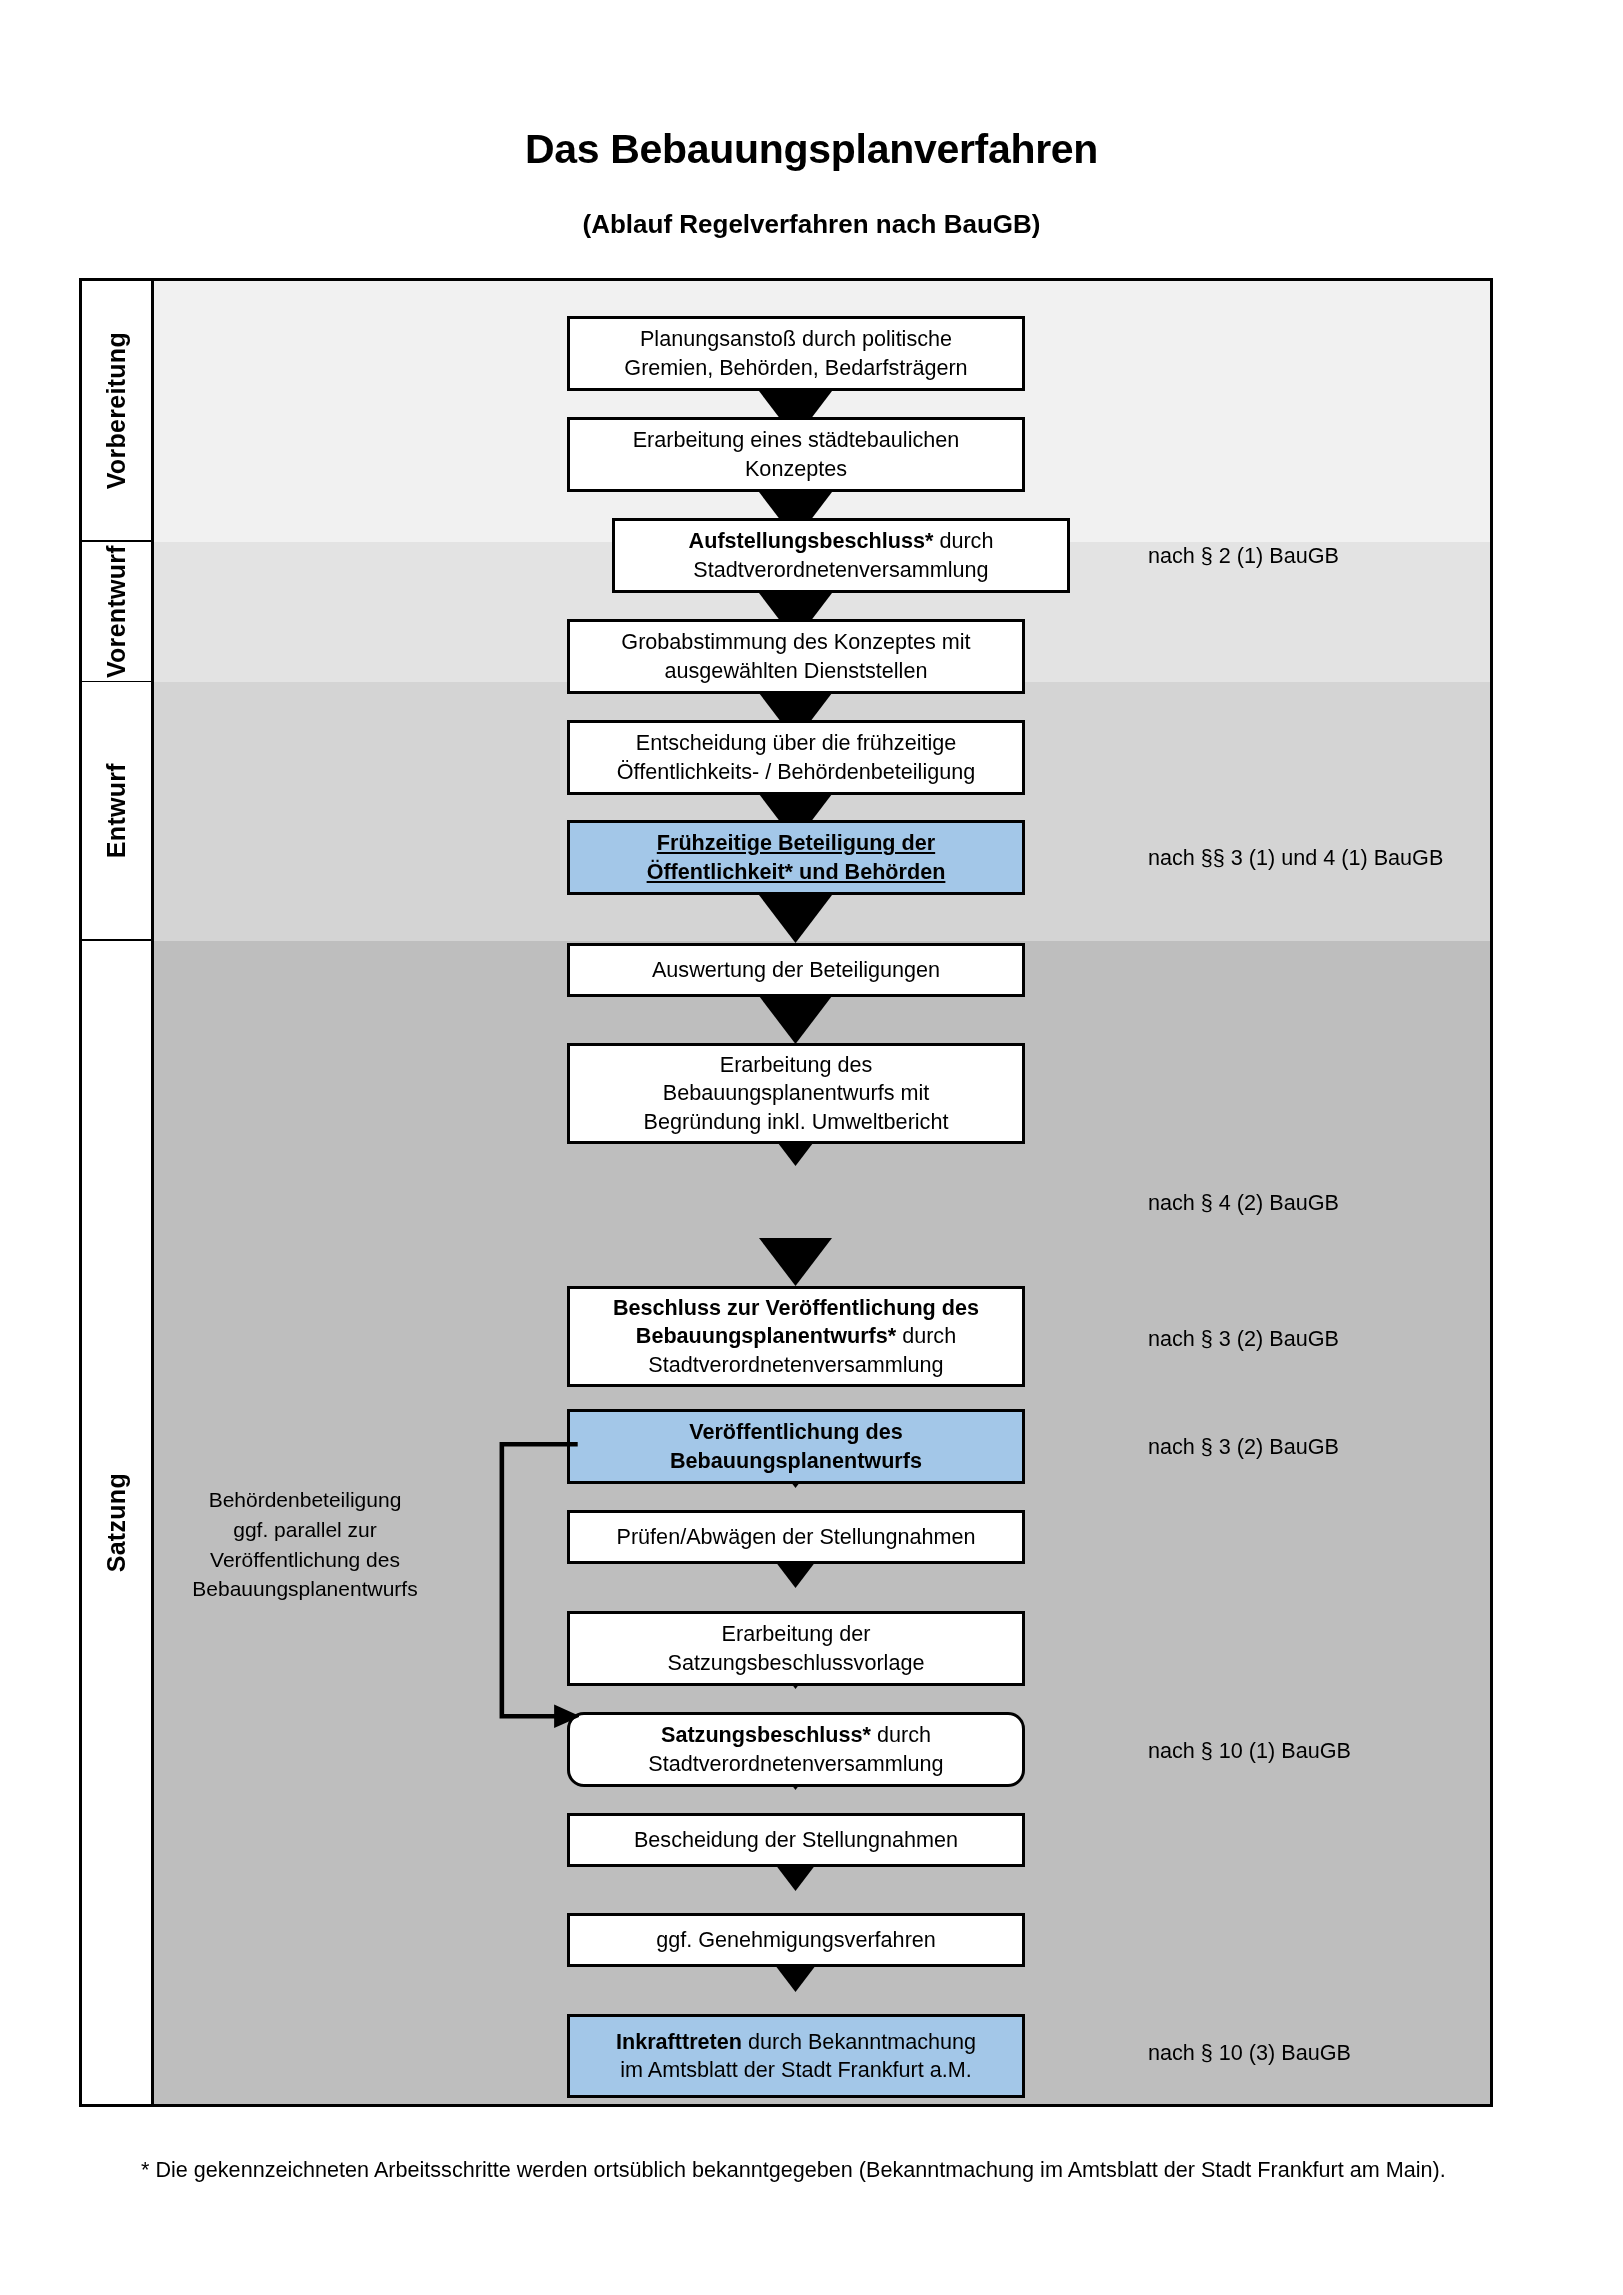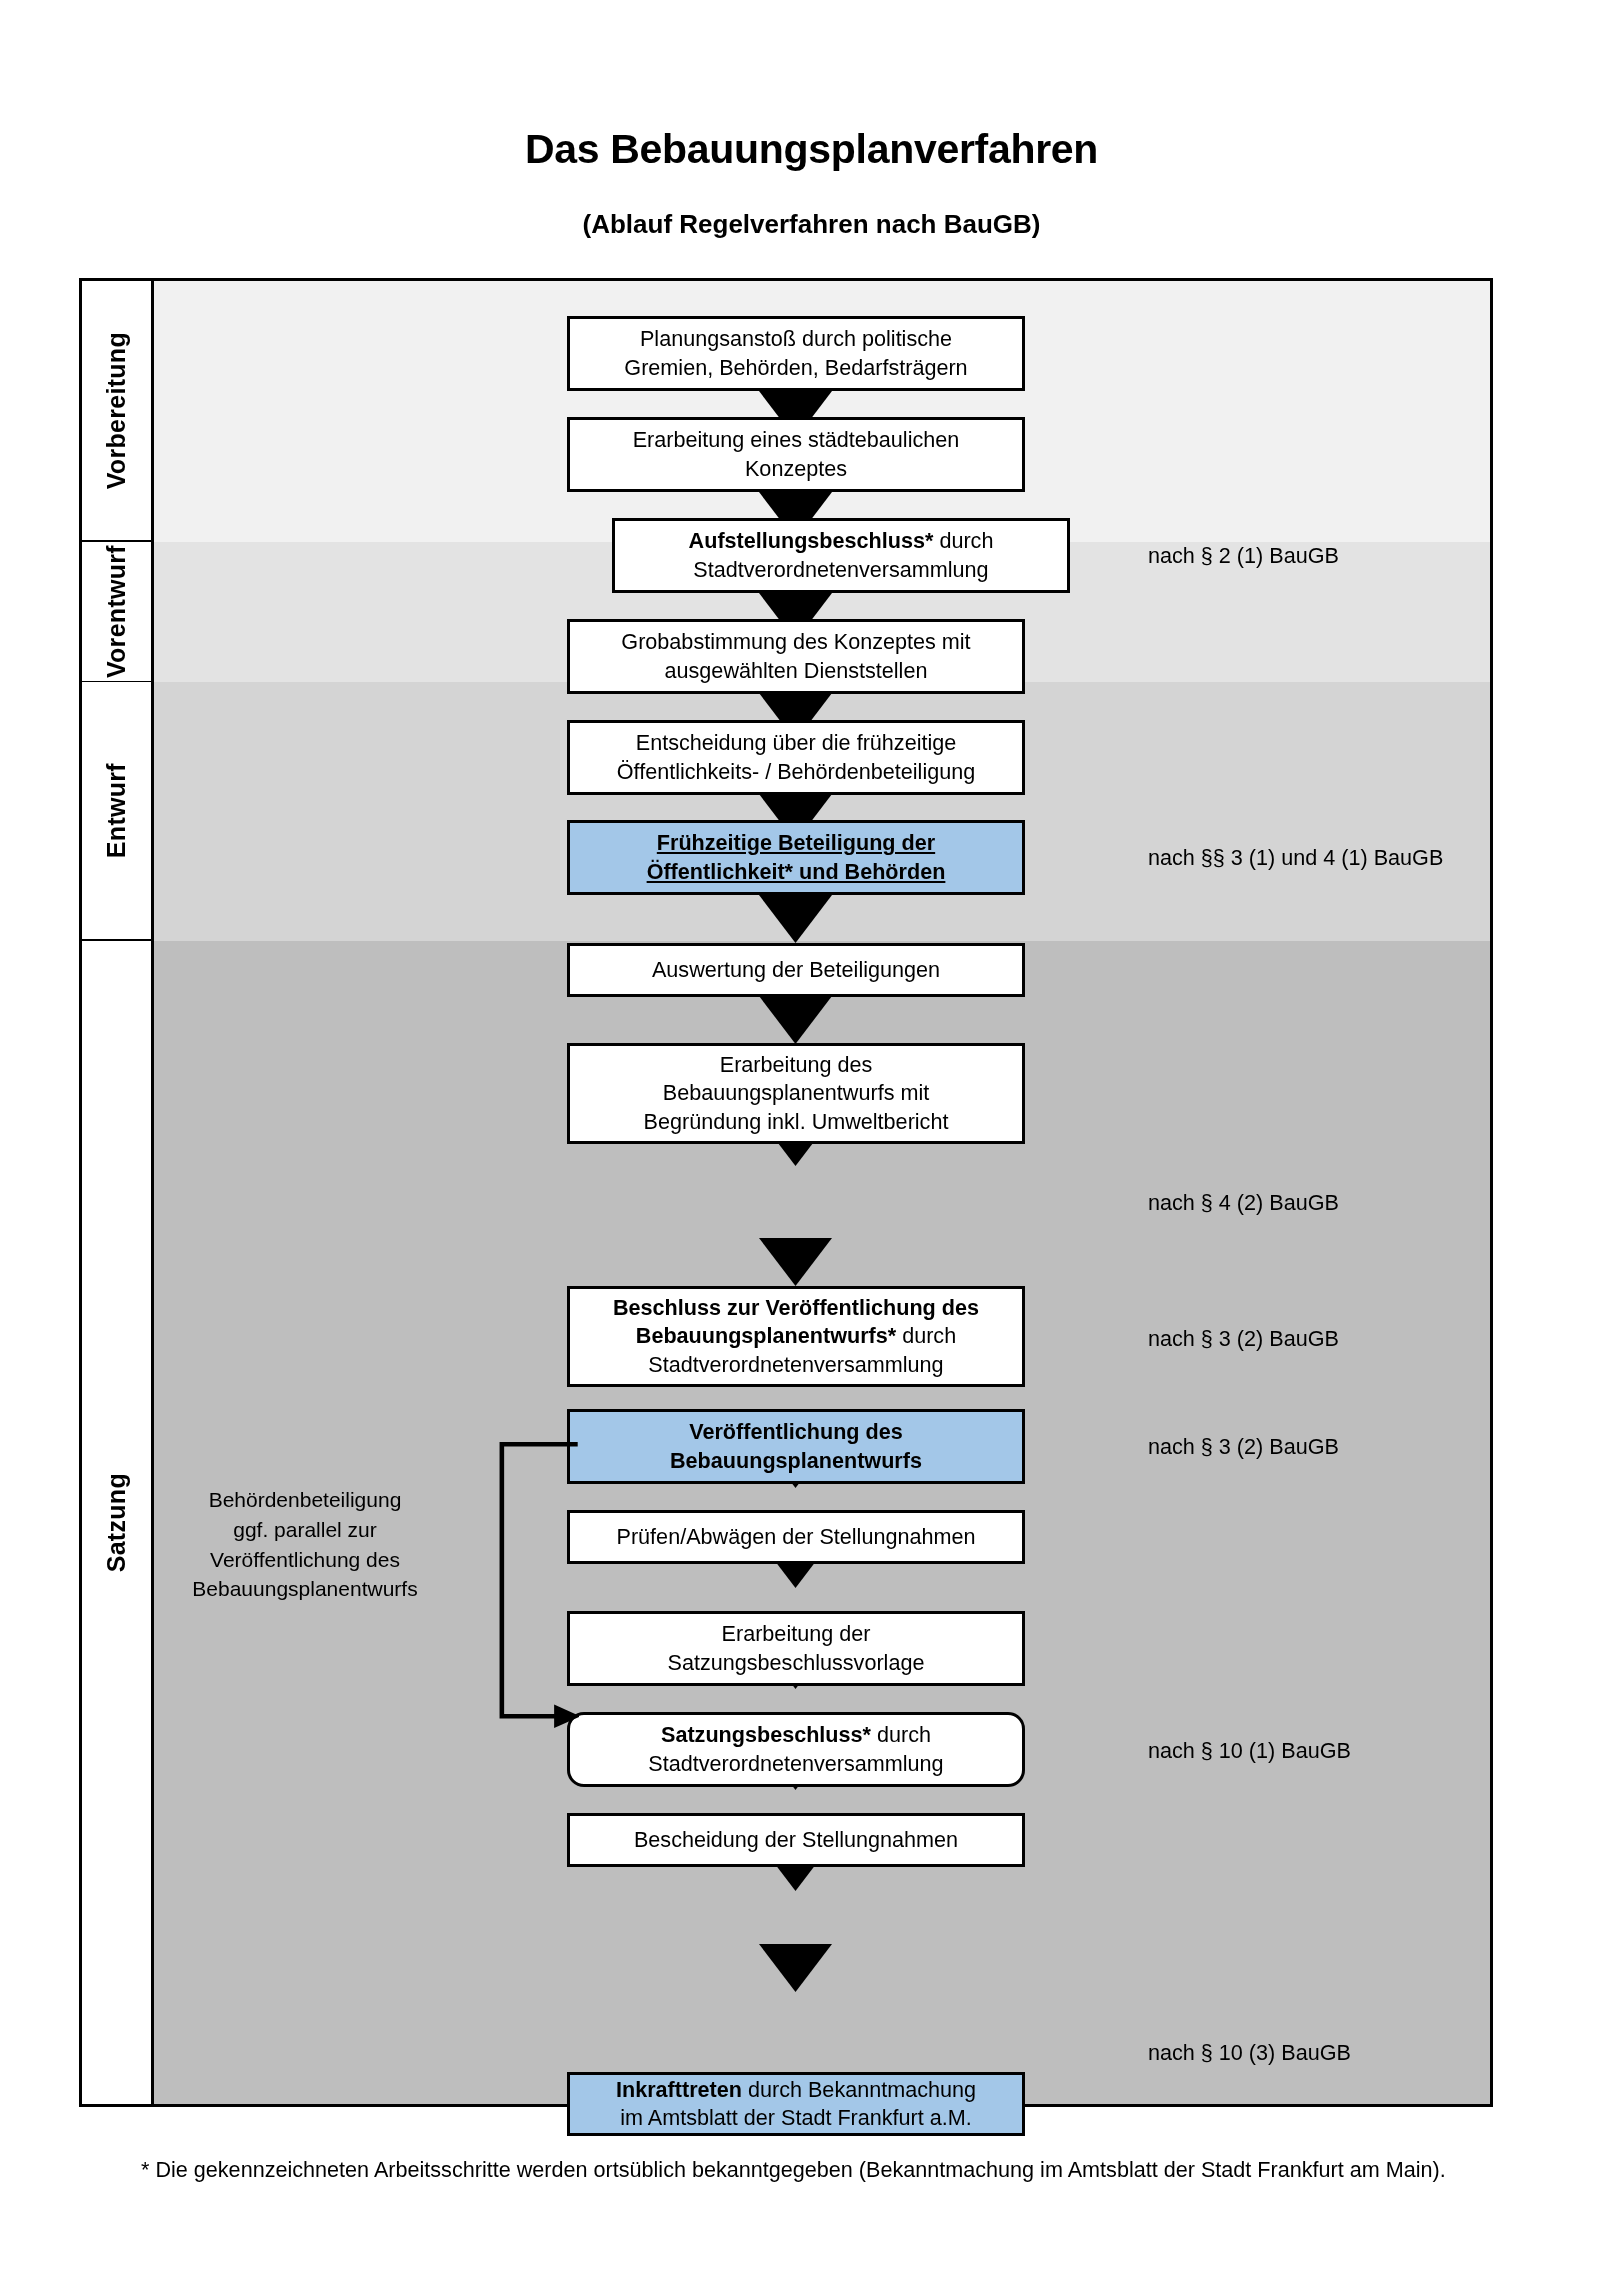"ggf. Genehmigungsverfahren" div.pbox { html: none -> <div> <div> <div>ggf. Genehmigungsverfahren</div> </div> </div> }
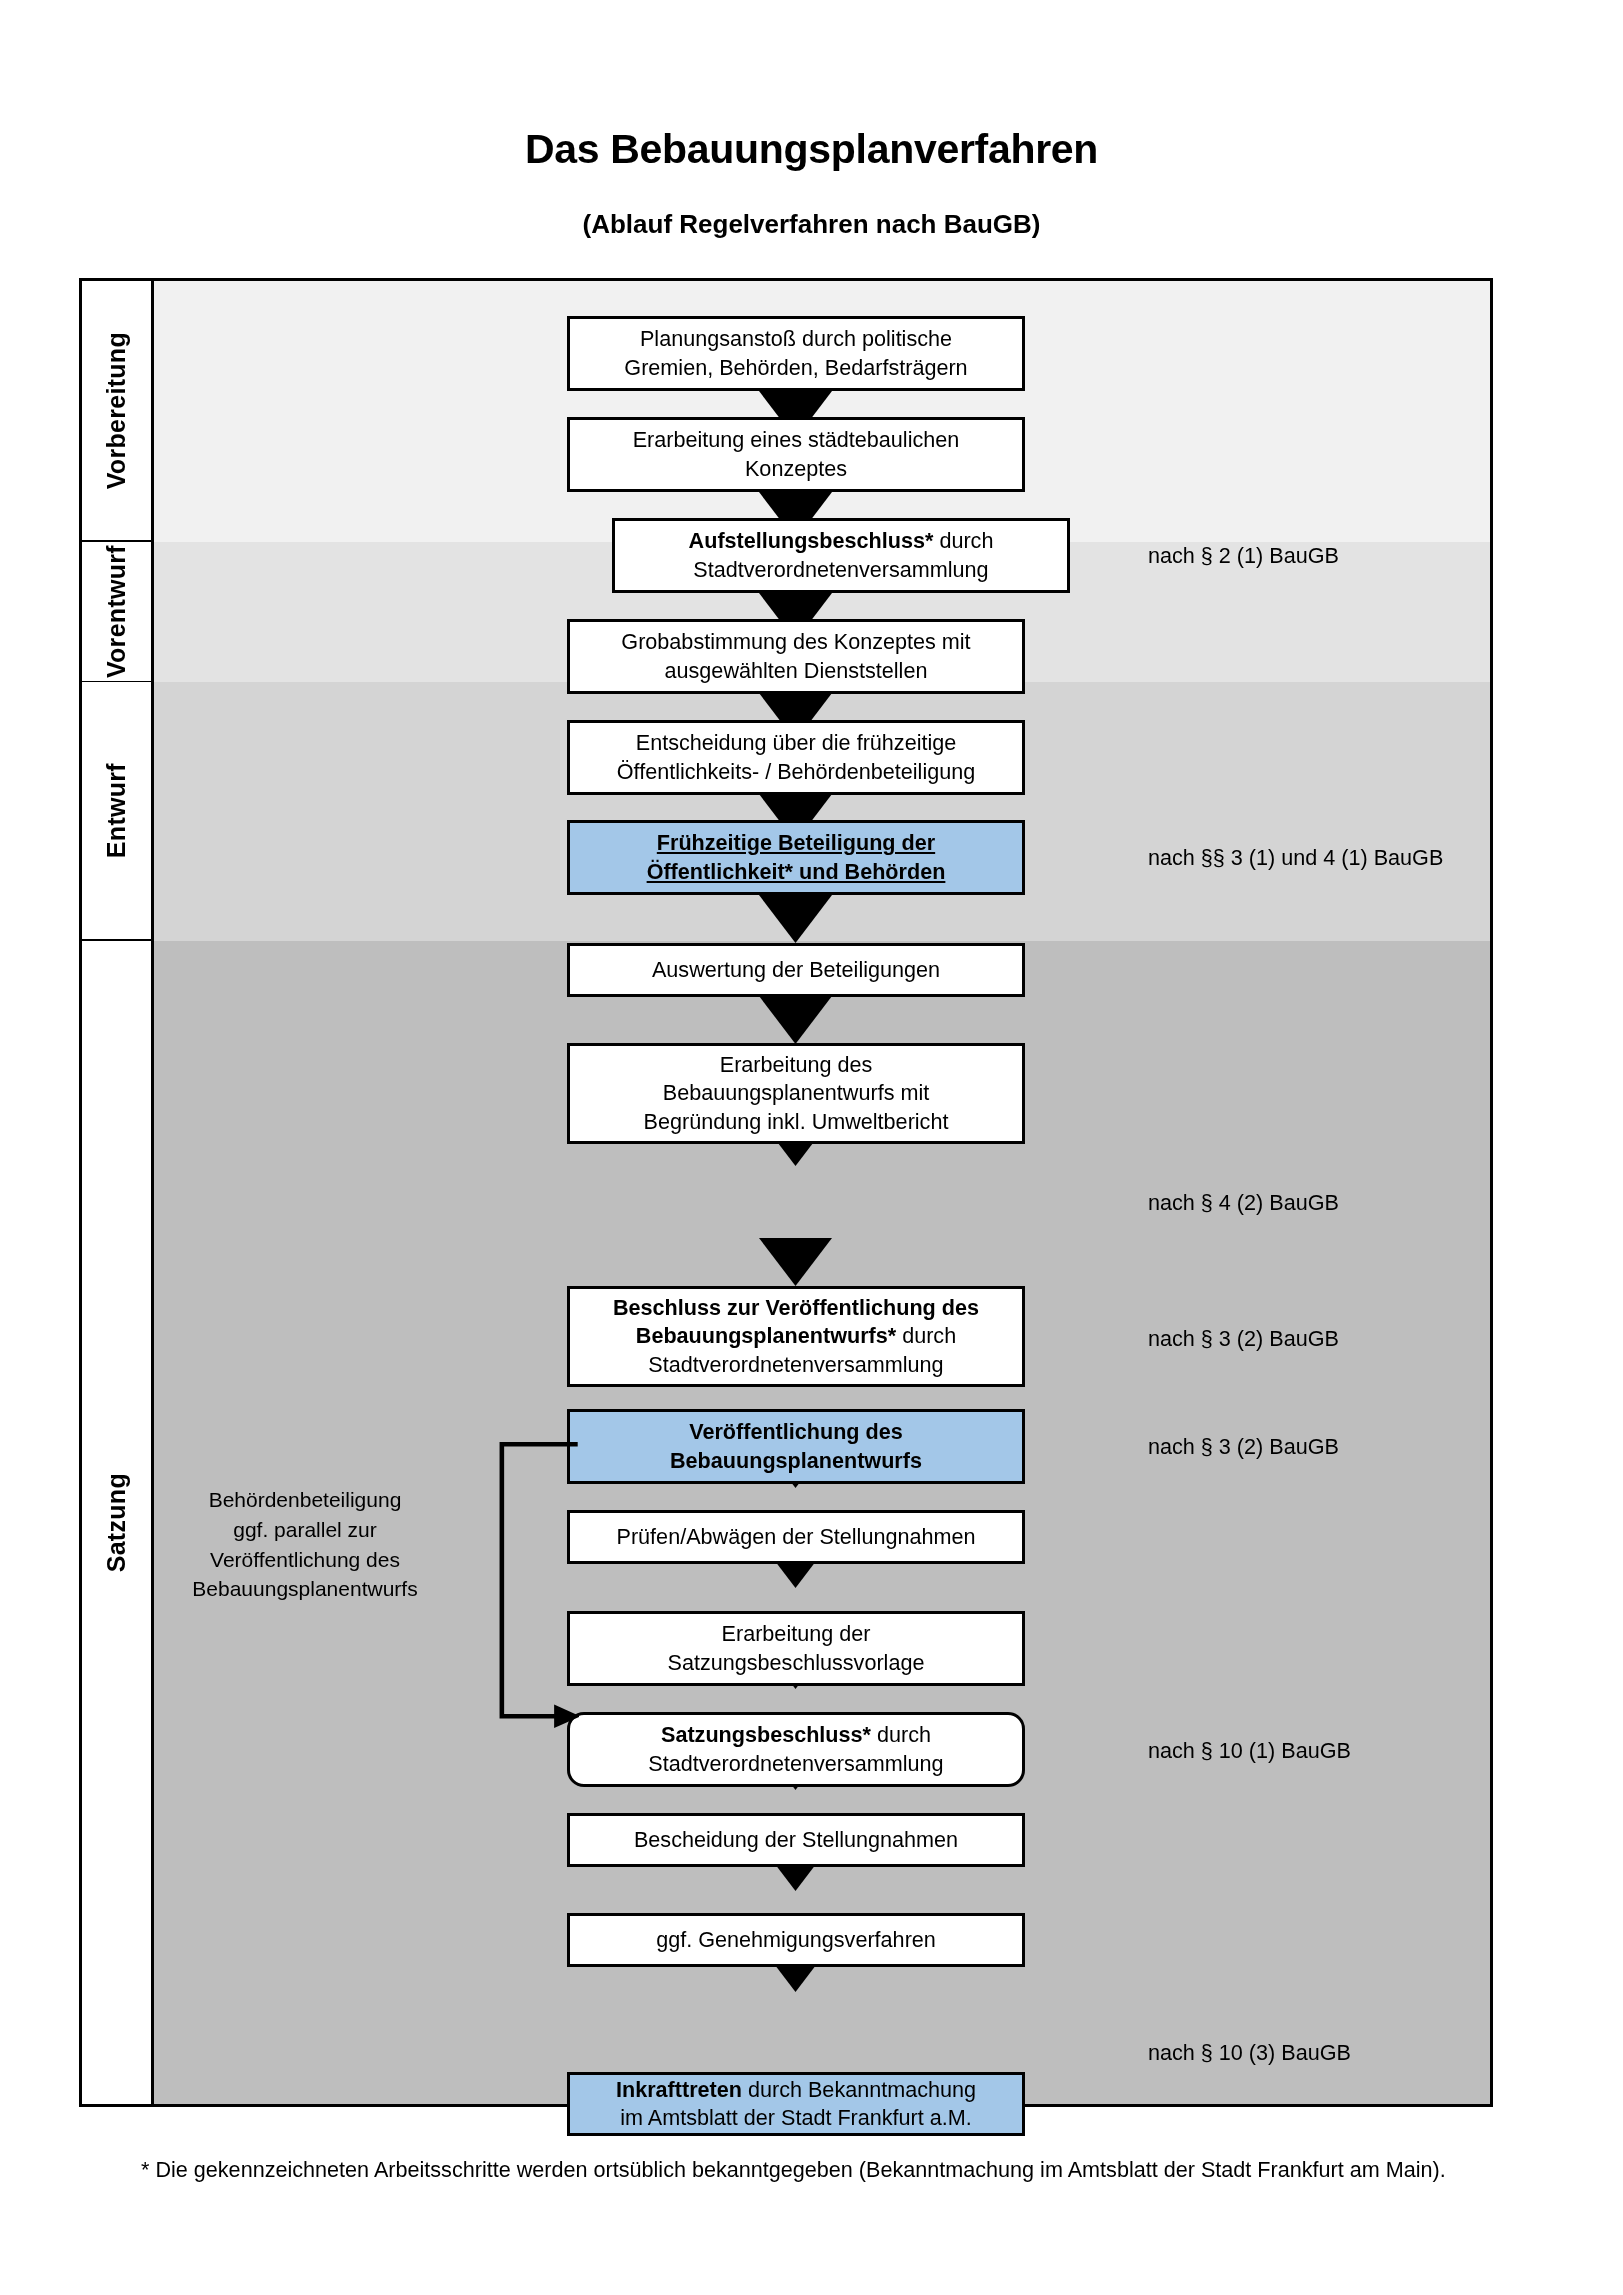"Inkrafttreten durch Bekanntmachung" div.pbox { height: 64px -> 84px; top: 1791px -> 1733px }
